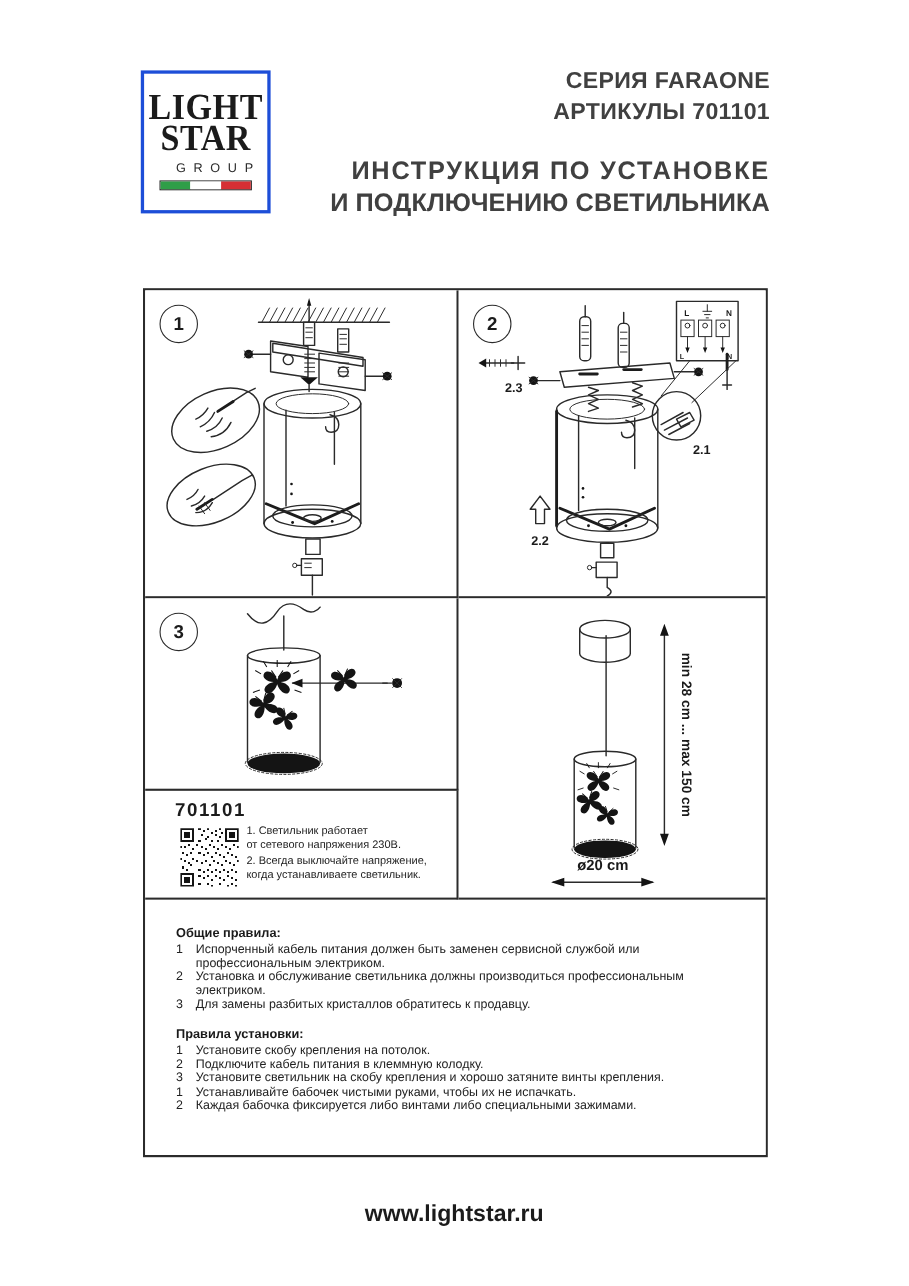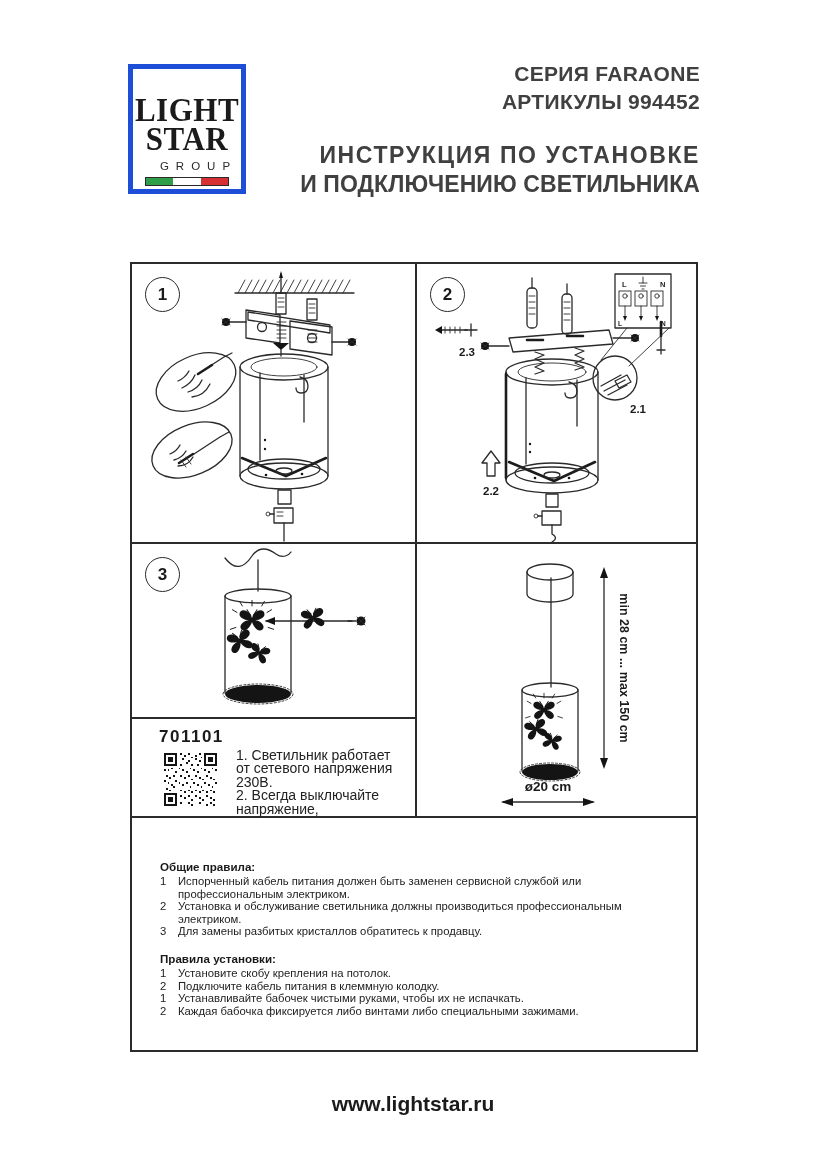"LIGHT" .logo-box { border: 5px solid #1d4ed8 -> 3px solid #1d4ed8; padding-top: 27px -> 16px }
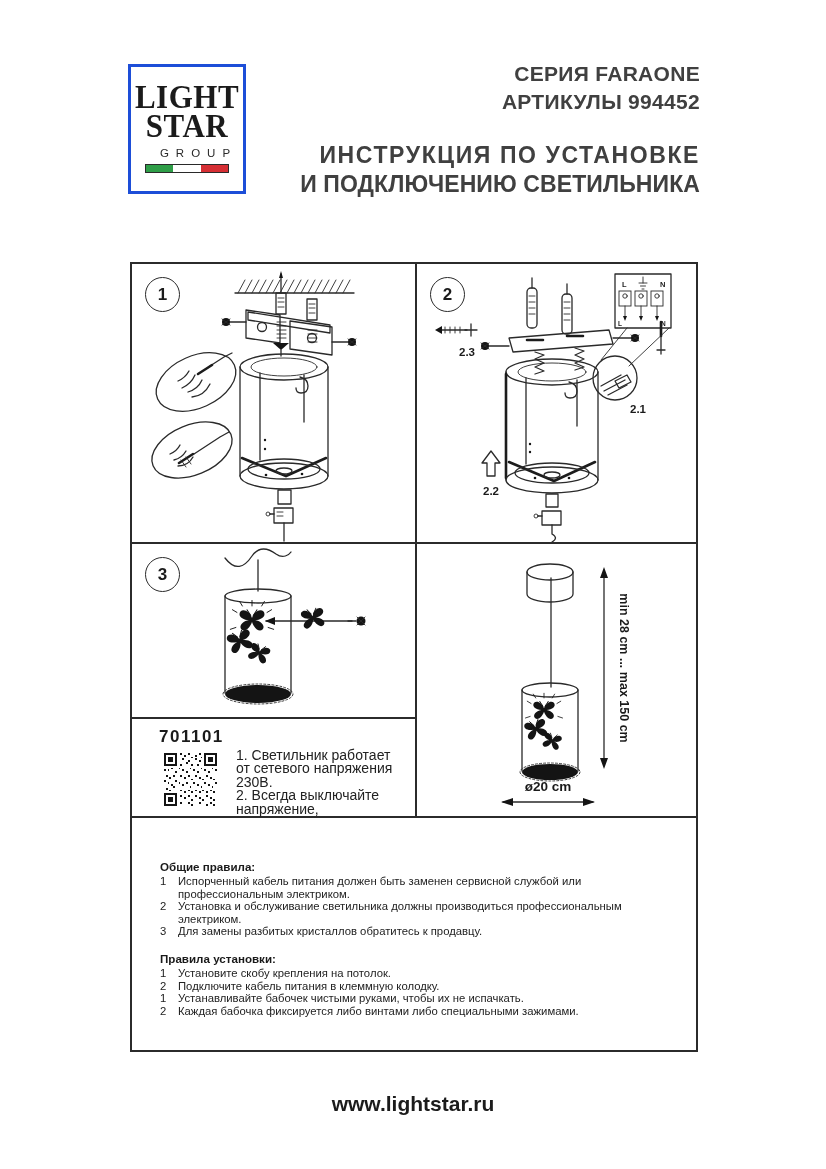"АРТИКУЛЫ 994452" div.header-articles { text: 994452 -> 701101 }
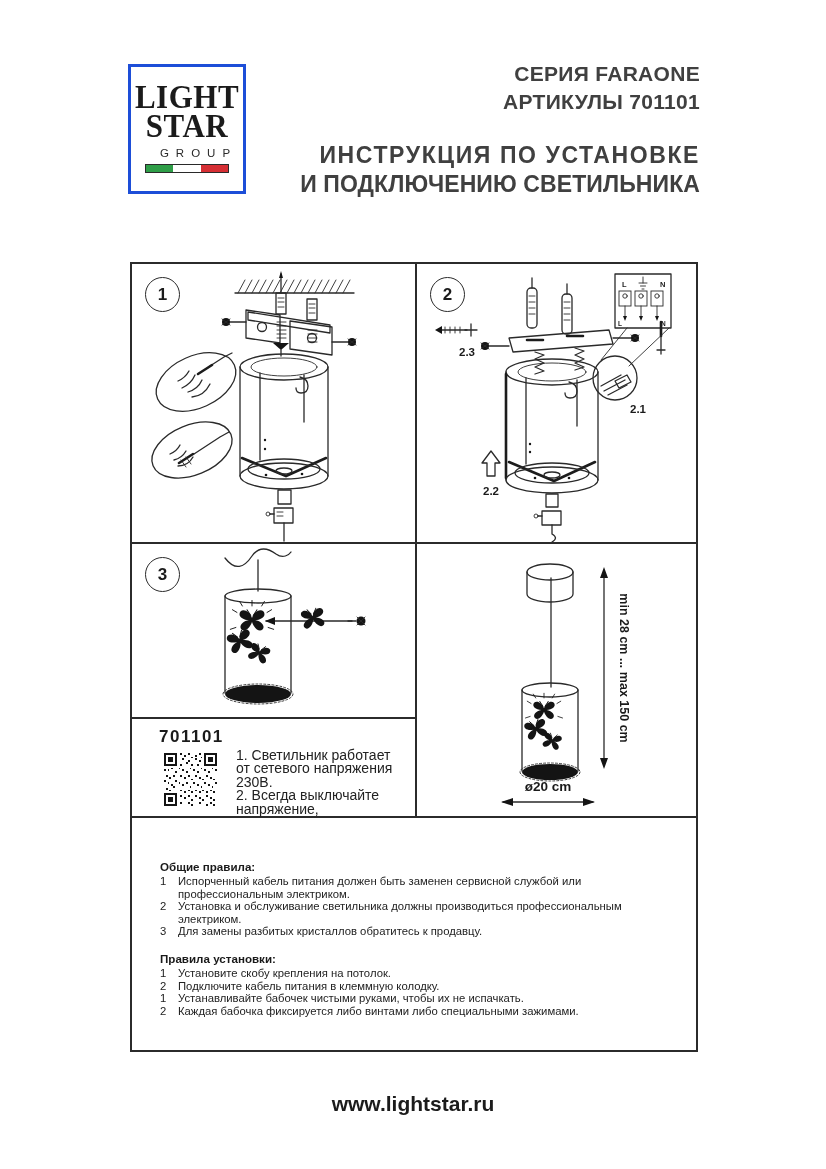"1. Светильник работает" .warnings { font-size: 14px -> 10px; left: 104px -> 92px }
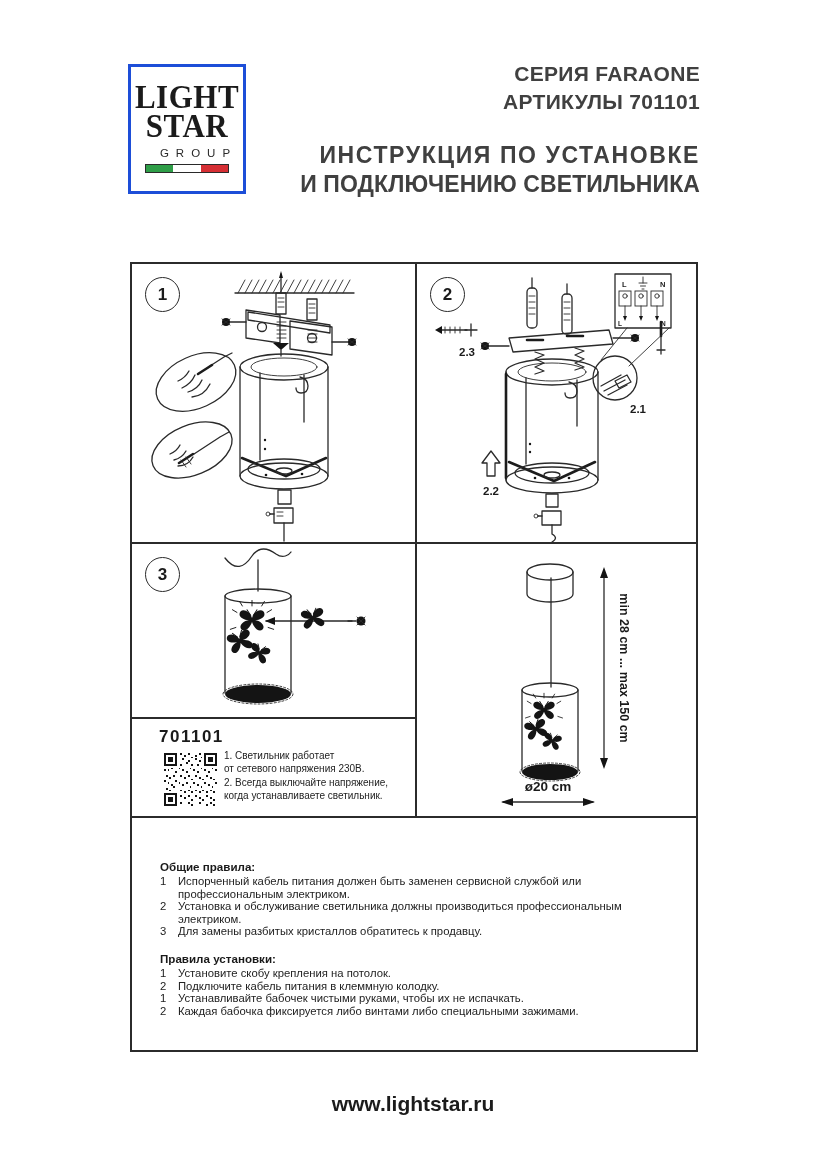"Общие правила:" .rule-heading { margin: 26px 0 2px 0 -> 8px 0 2px 0 }
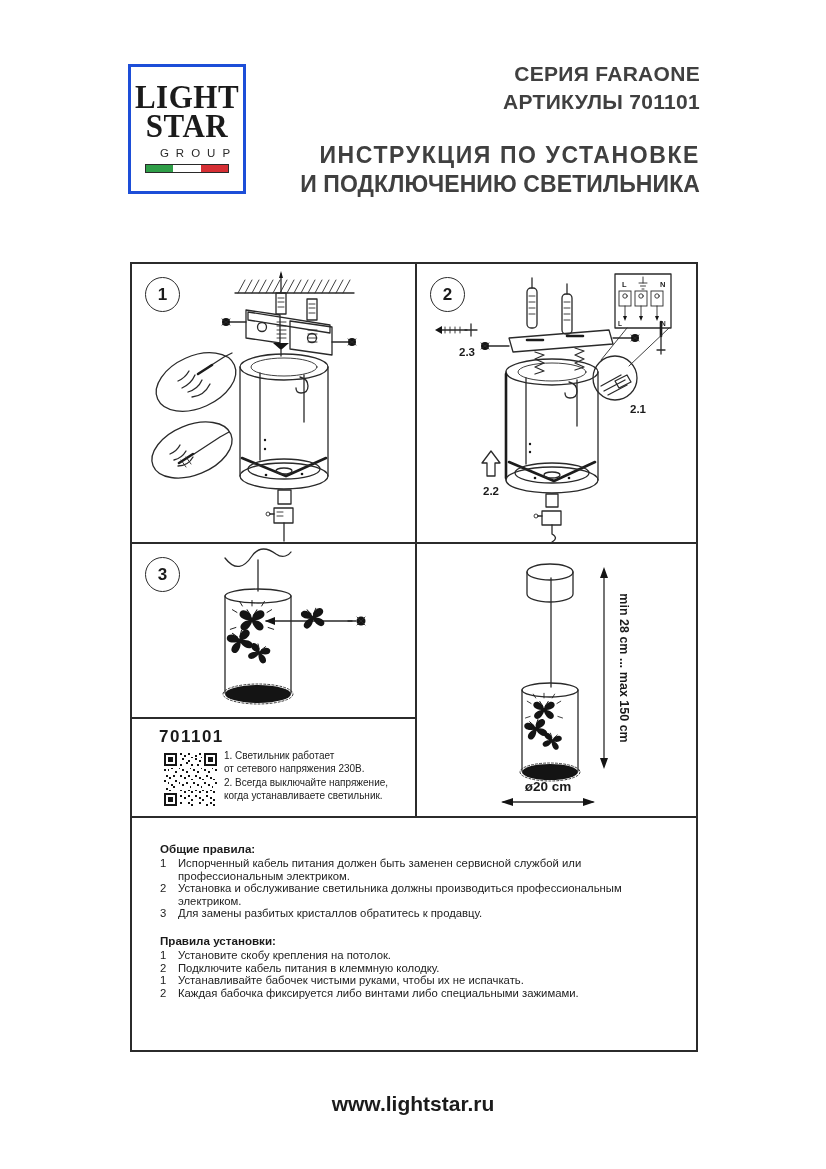"3 Установите светильник на скобу" div.rule-item { html: none -> <div><span>3</span><span>Установите светильник на скобу крепления и хорошо затяните винты крепления.</span></div> }
